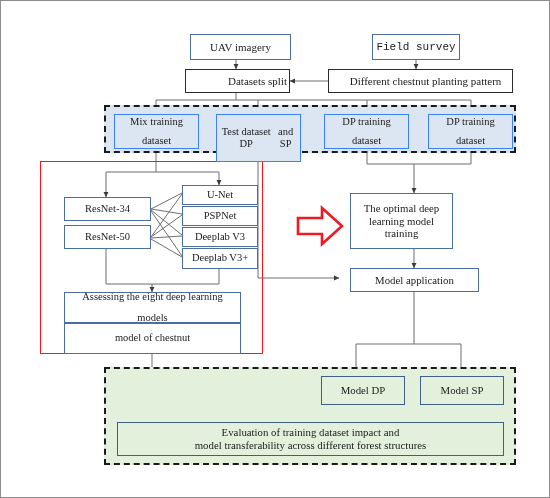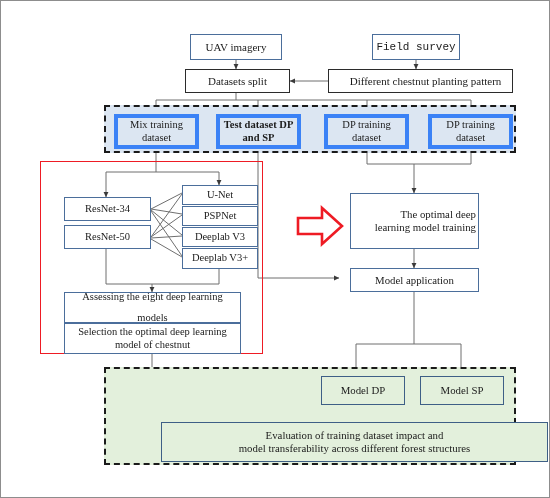"UAV imagery" div.node { width: 92px -> 101px }
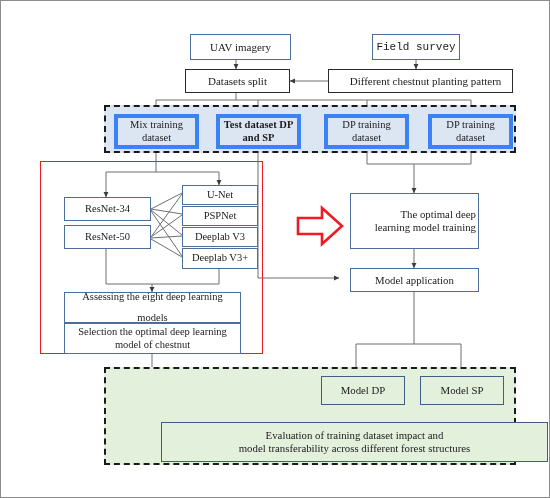"Datasets split" div.node { justify-content: none -> flex-end }
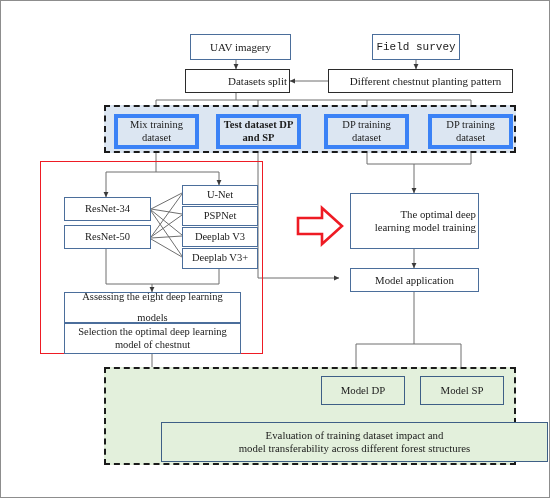"Mix training" .bx-fillblue { border: 4px solid #3b82f6 -> 1px solid #3b82f6; justify-content: none -> space-between }
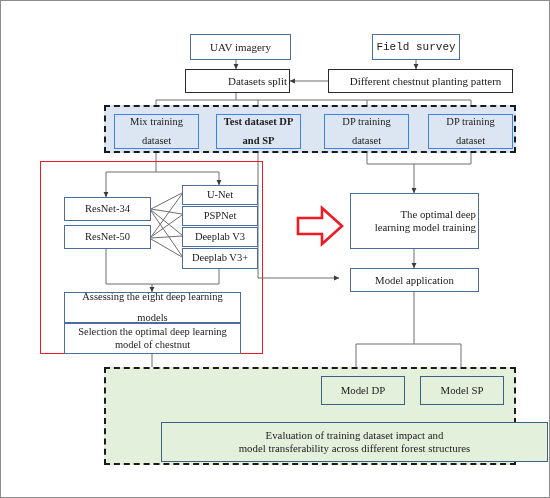"Test dataset DP" div.node { flex-direction: column -> row; font-weight: bold -> none; height: 35px -> 48px }
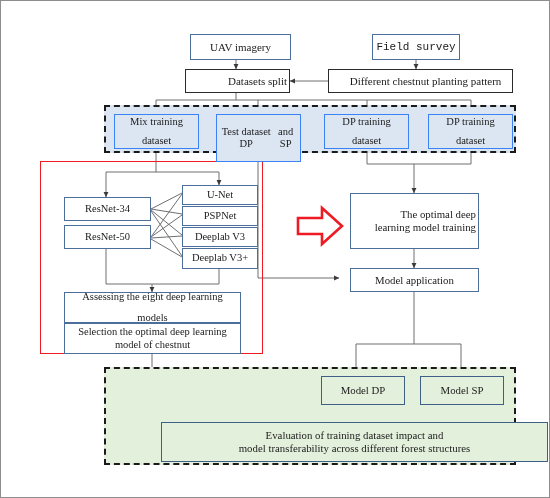"The optimal deep" div.node { align-items: flex-end -> none; width: 129px -> 103px }
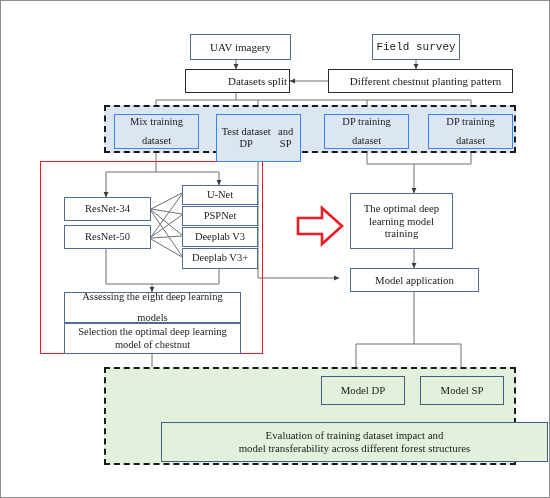"Selection the optimal deep learning" span { html: <span>Selection the optimal deep learning</span> -> none }
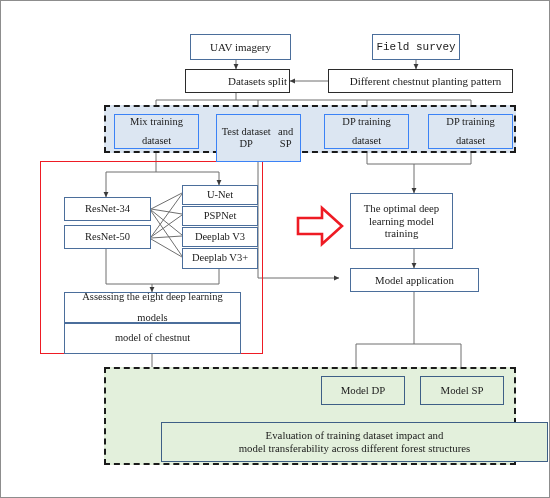"Evaluation of training dataset impact" div.node { height: 40px -> 34px; margin-left: 44px -> none }
